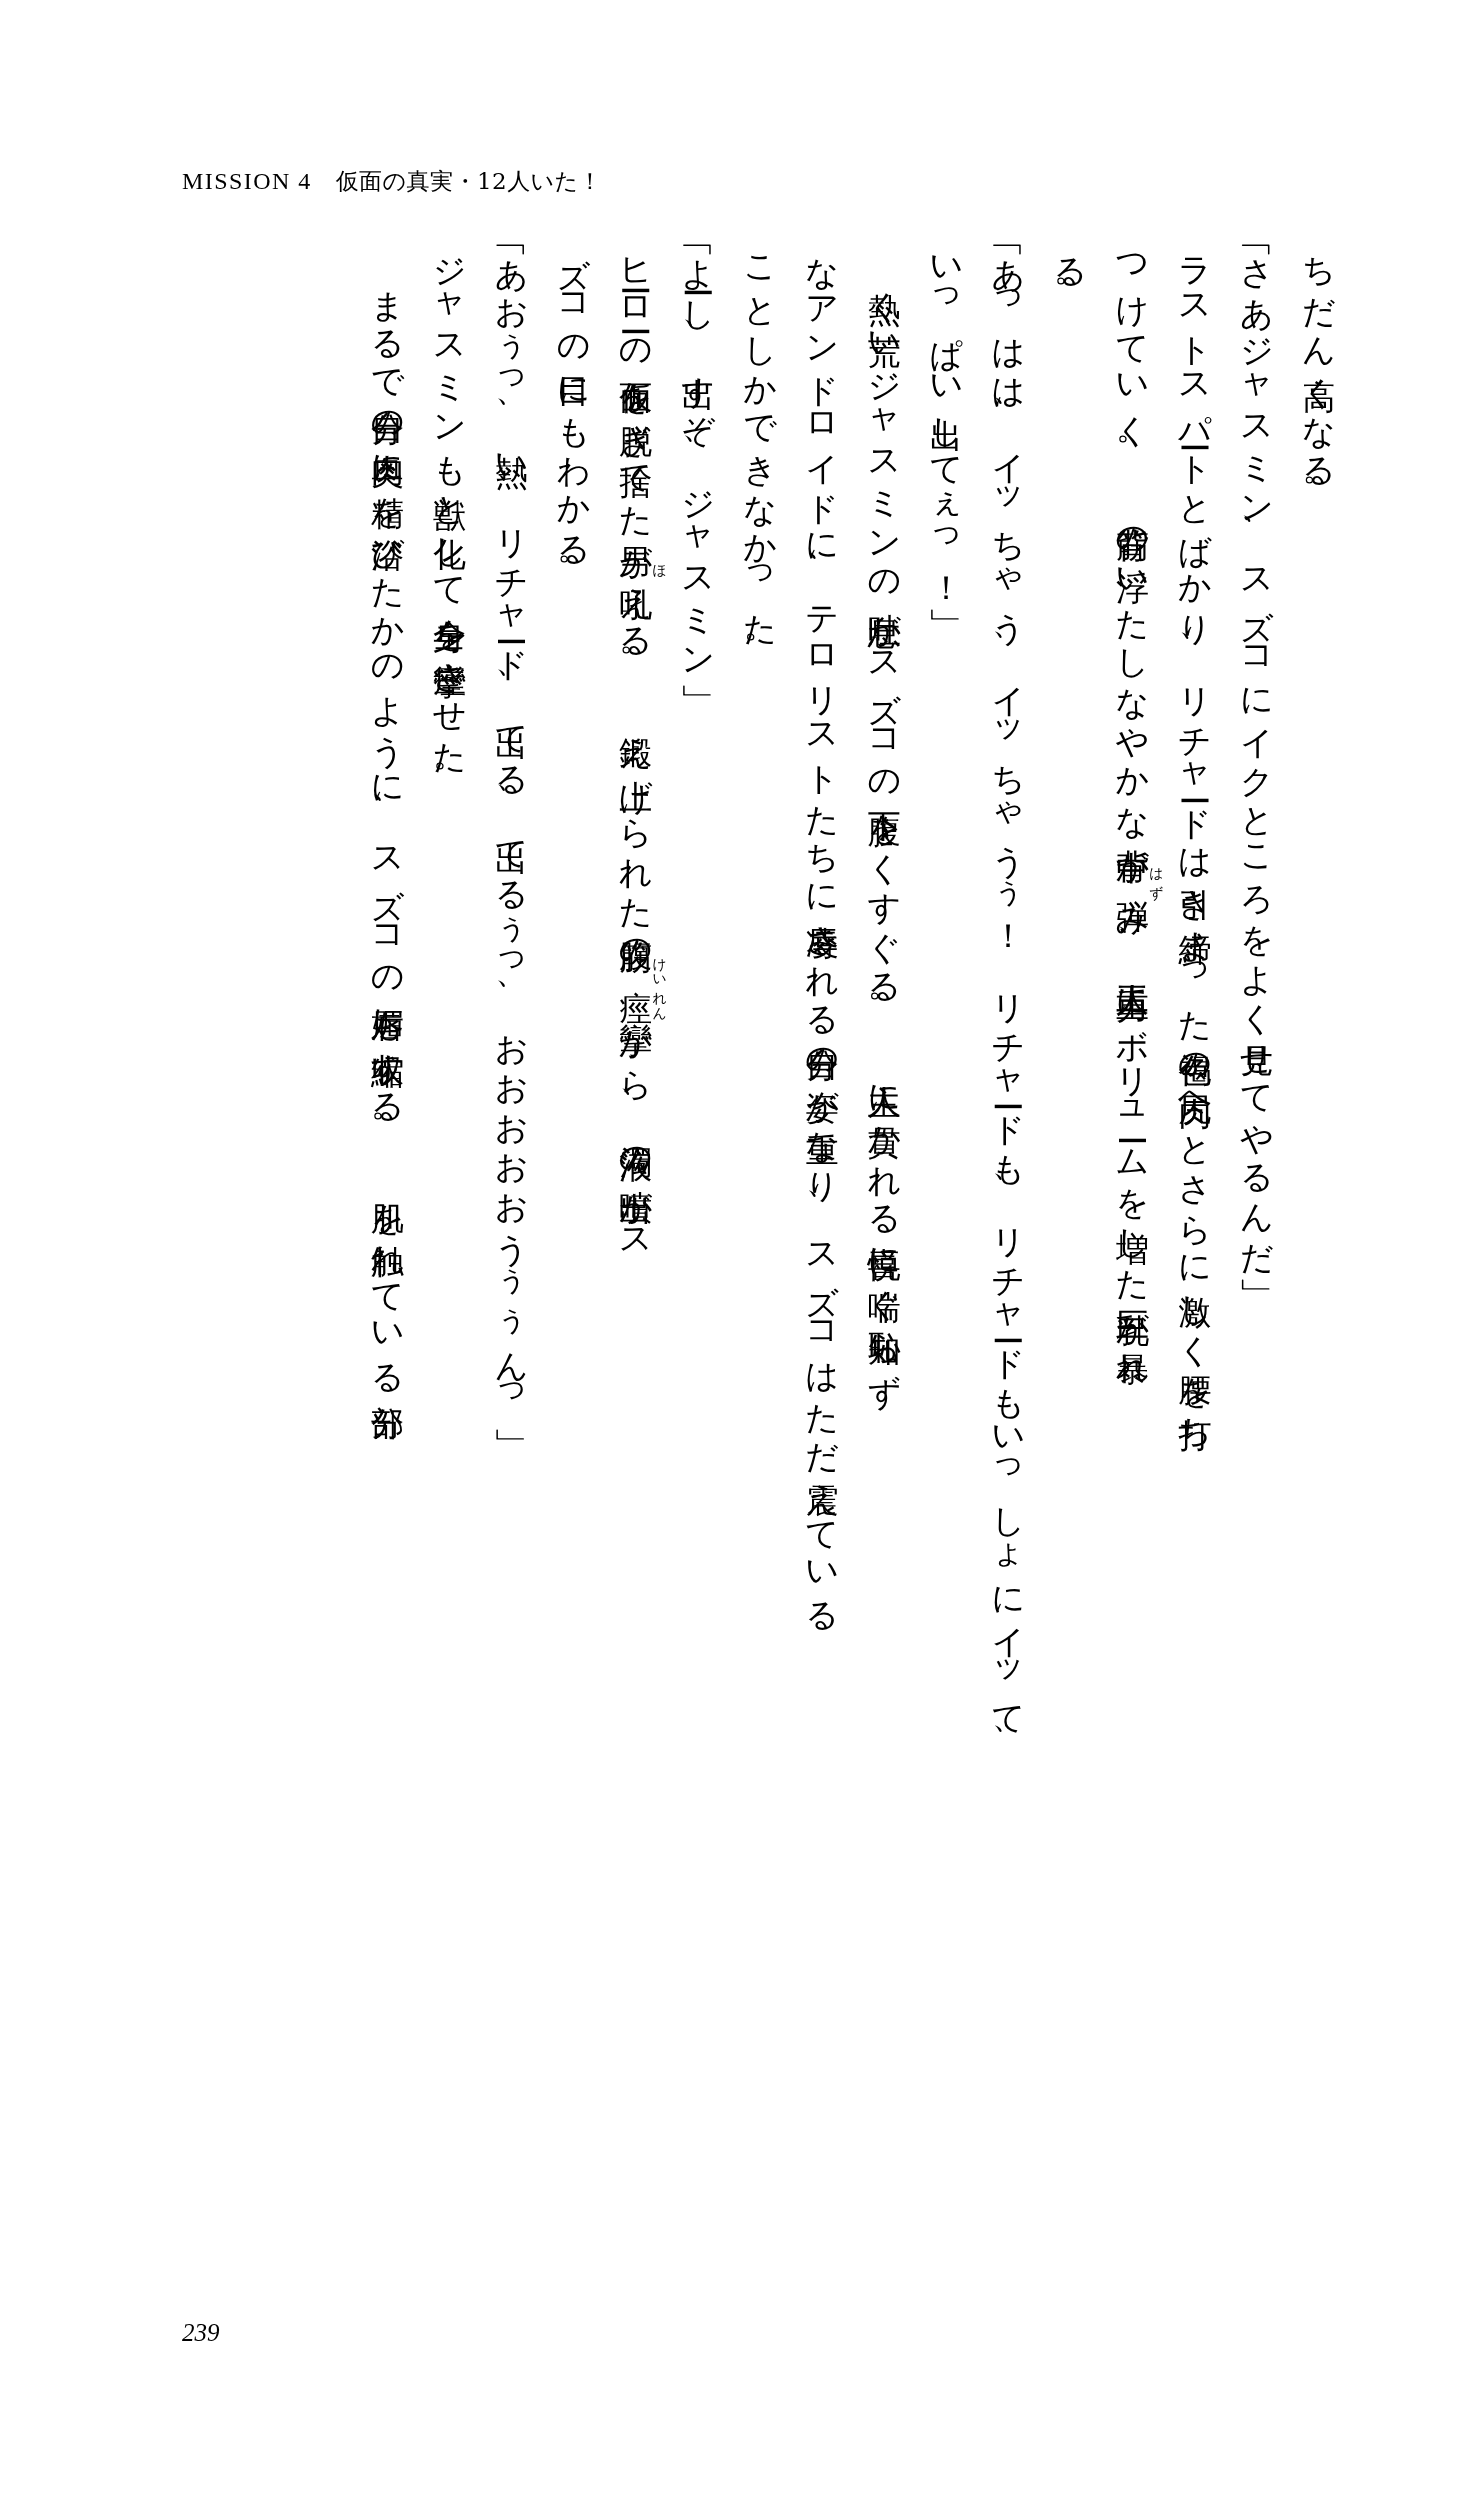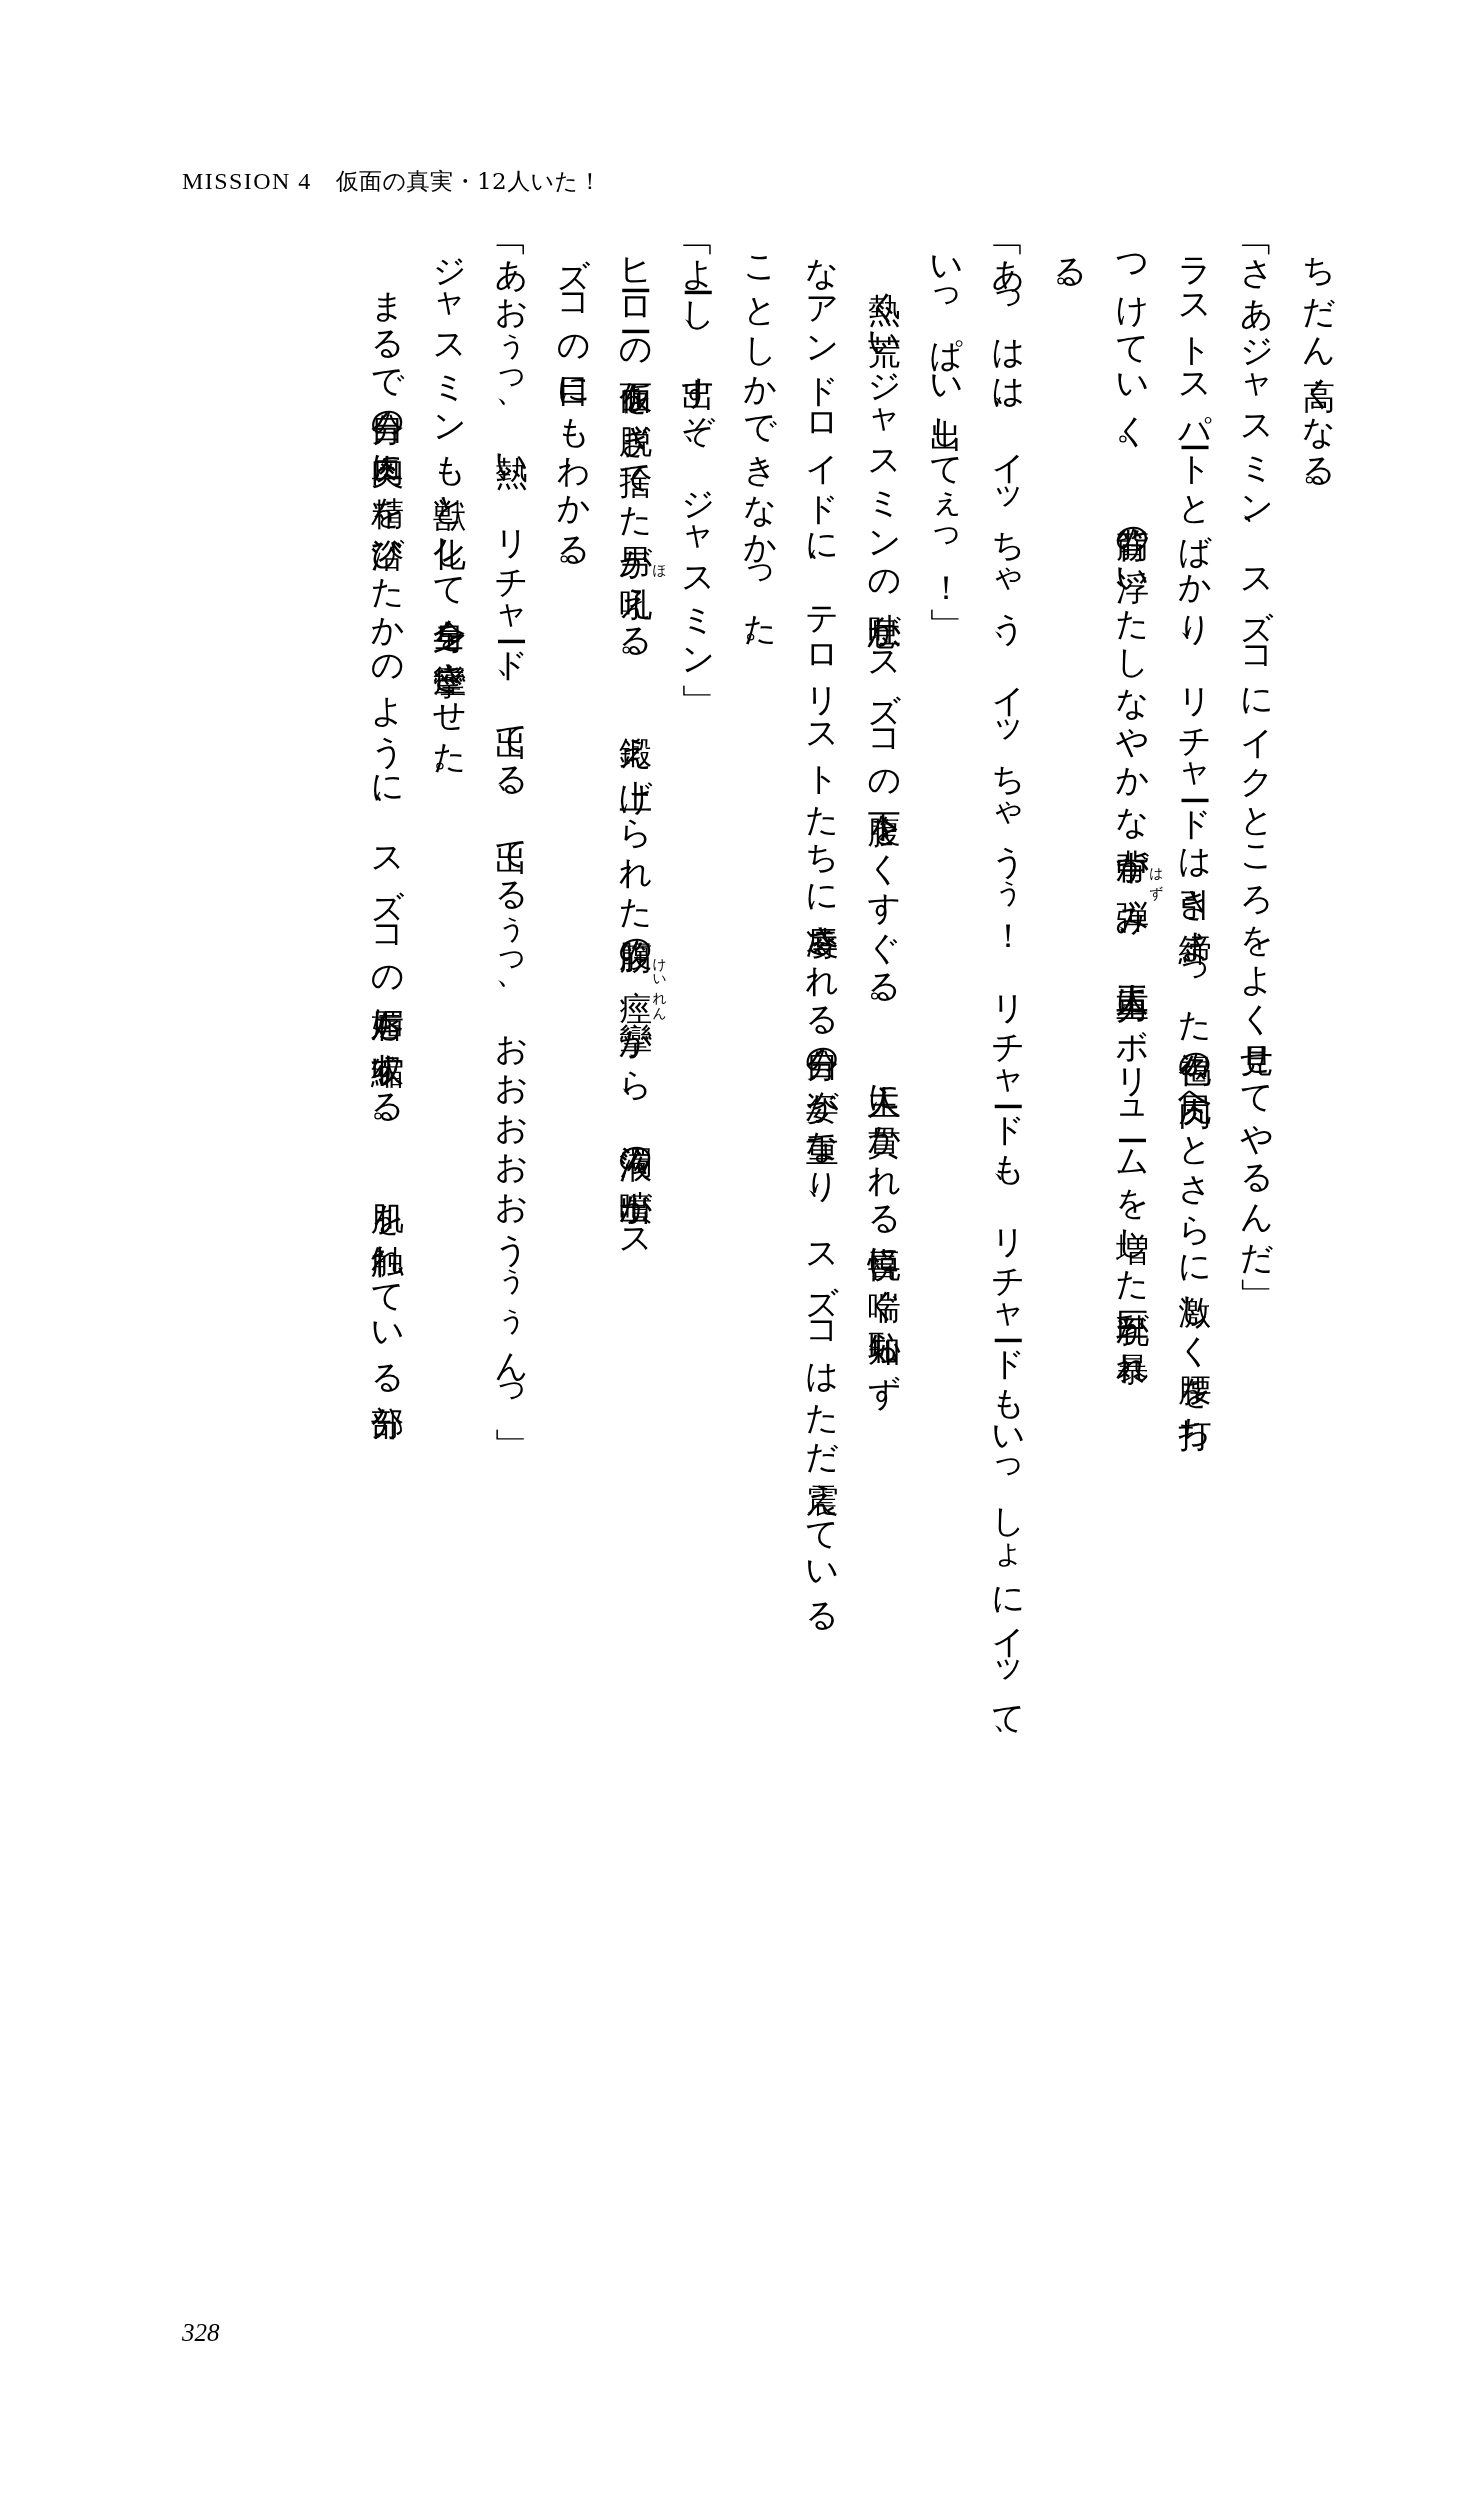"328" div.folio { text: 328 -> 239 }
